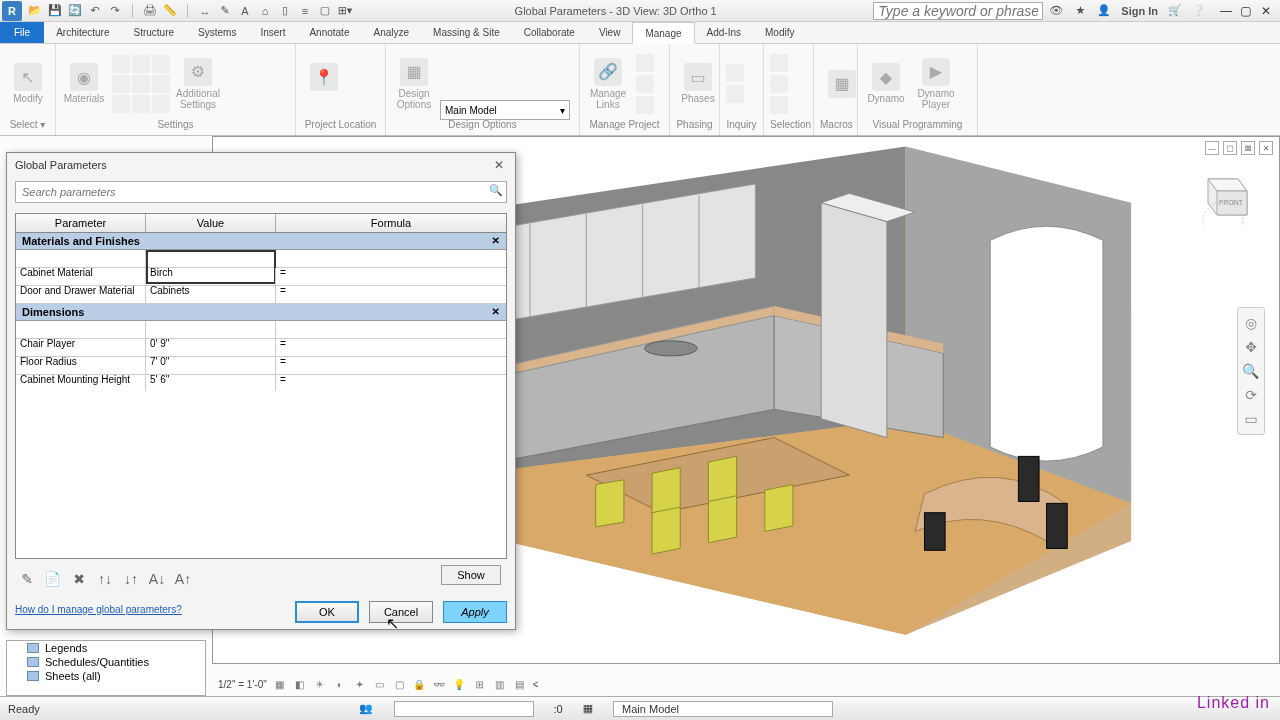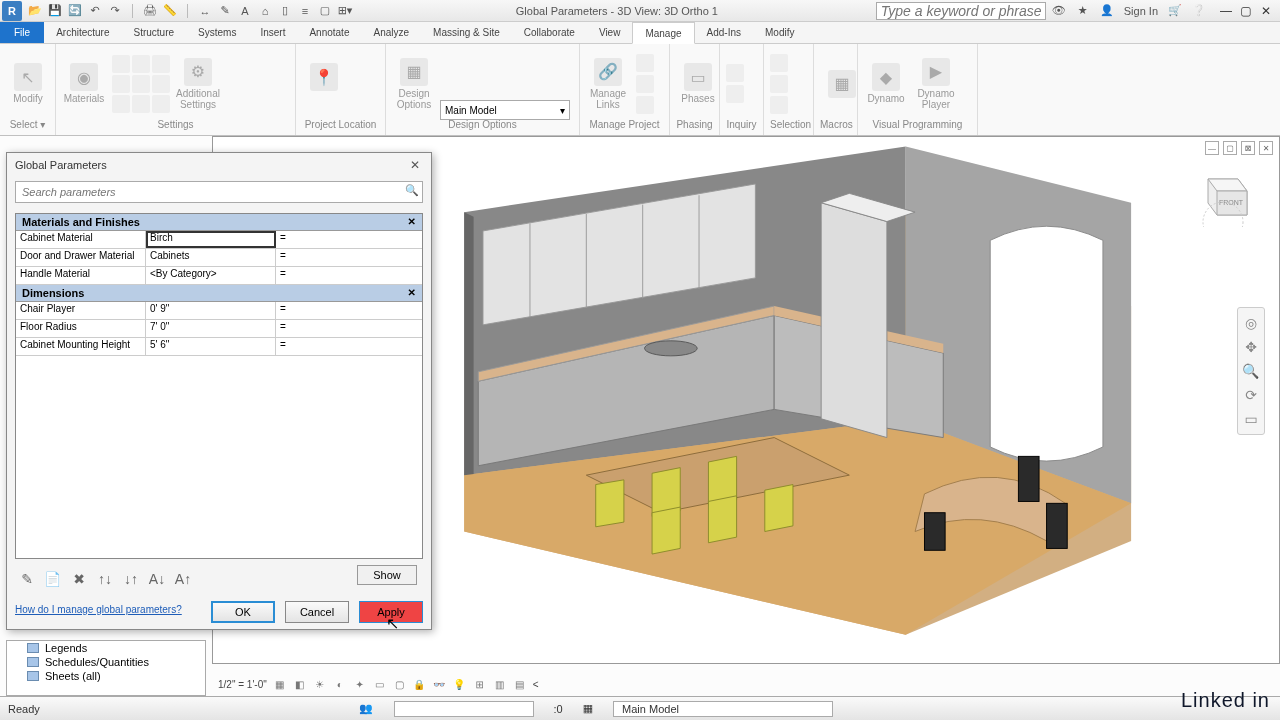"Sign In" span { font-weight: none -> bold }
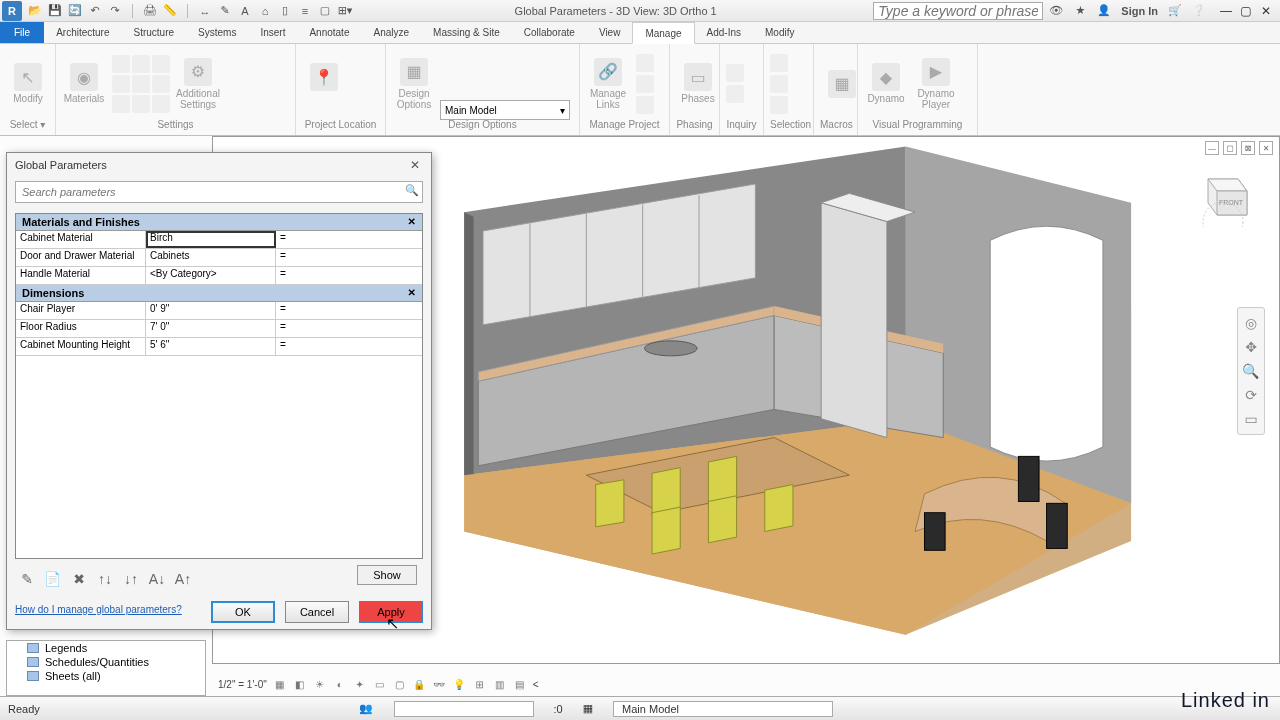"Global Parameters" .dialog { width: 426px -> 510px }
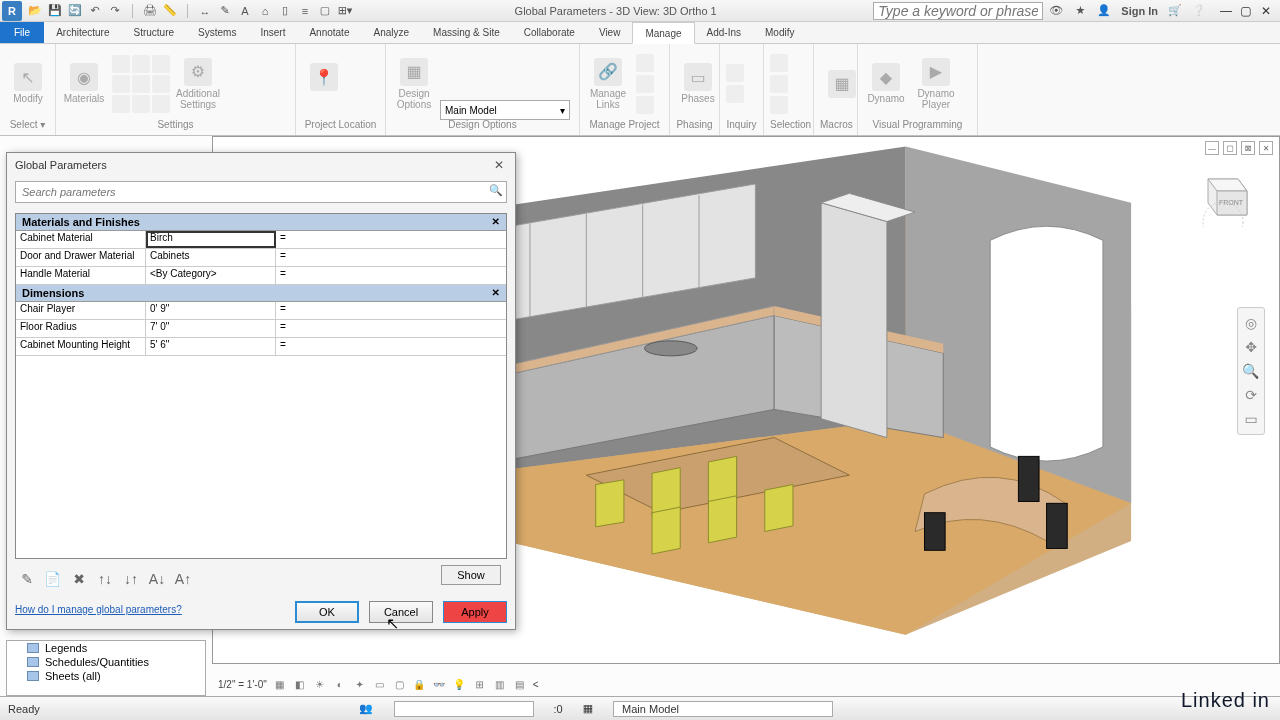"Parameter" div.pt-head { html: none -> <div> <div>Parameter</div> <div>Value</div> <div>Formula</div> </div> }
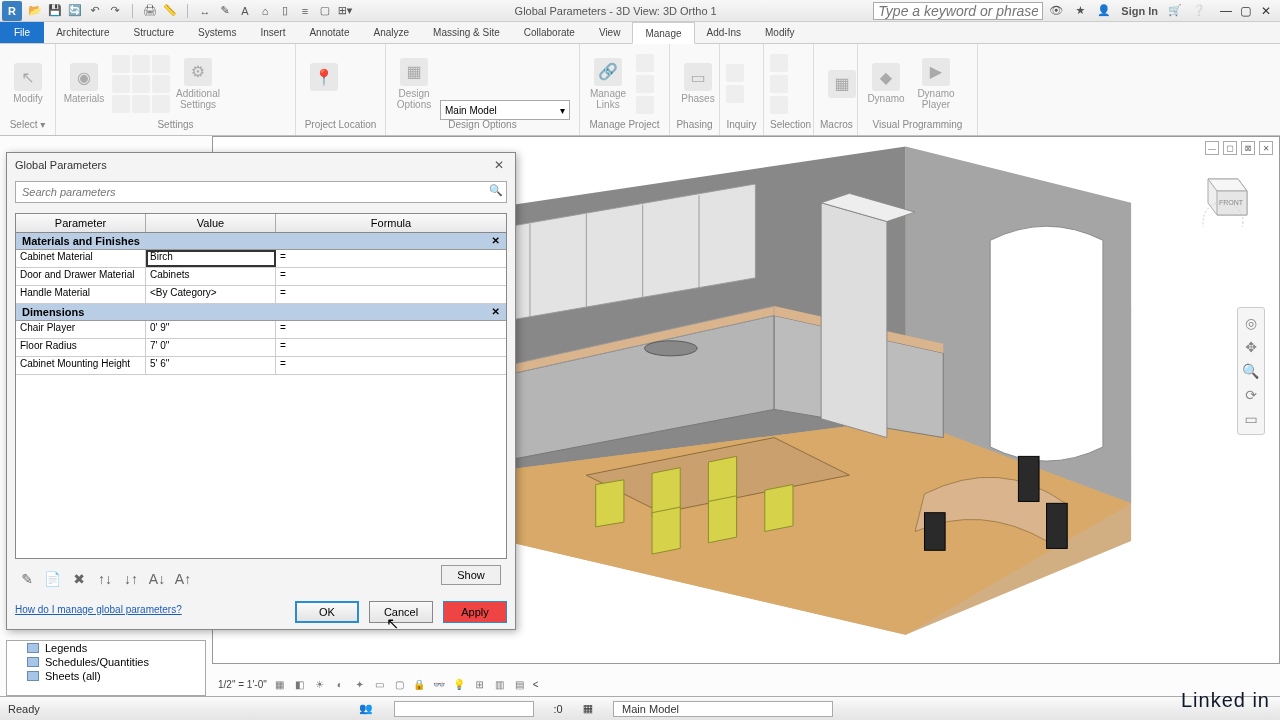"Cabinet Material" .pt-row .c { padding: 1px 4px -> 17px 4px }
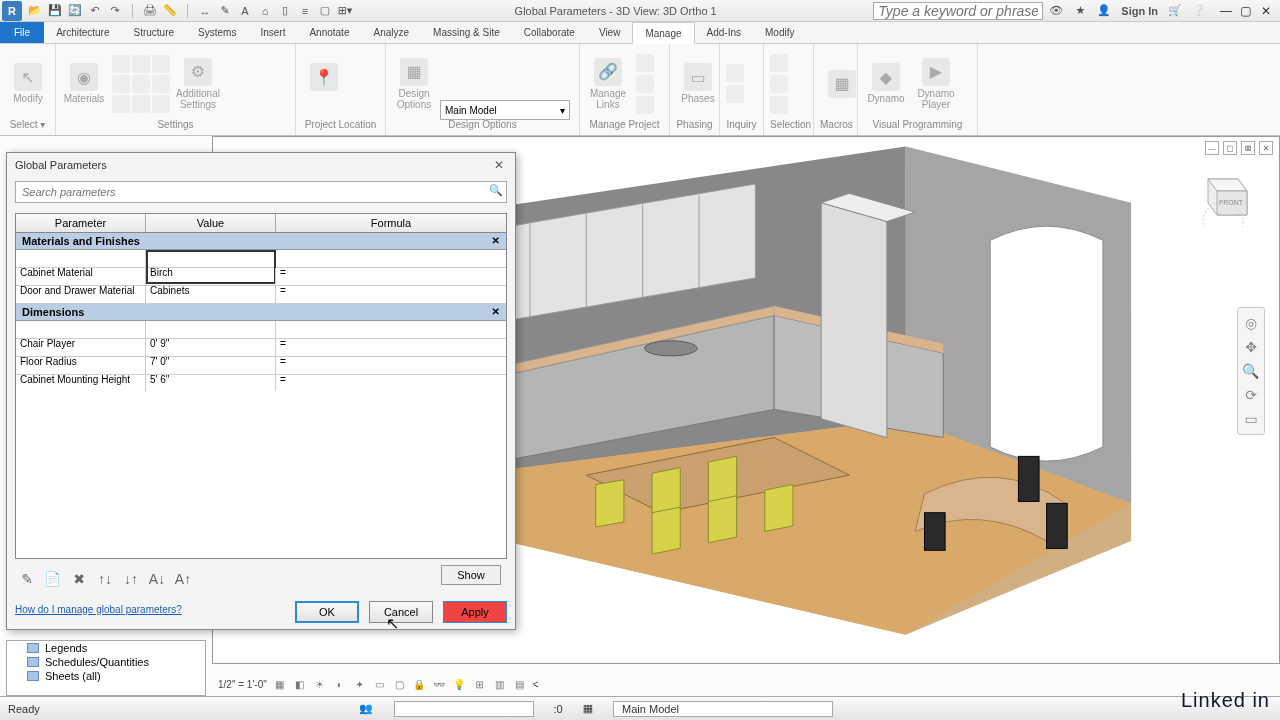"Apply" .dlg-btn.active { background: #ef4444 -> #7dd3fc; font-style: none -> italic }
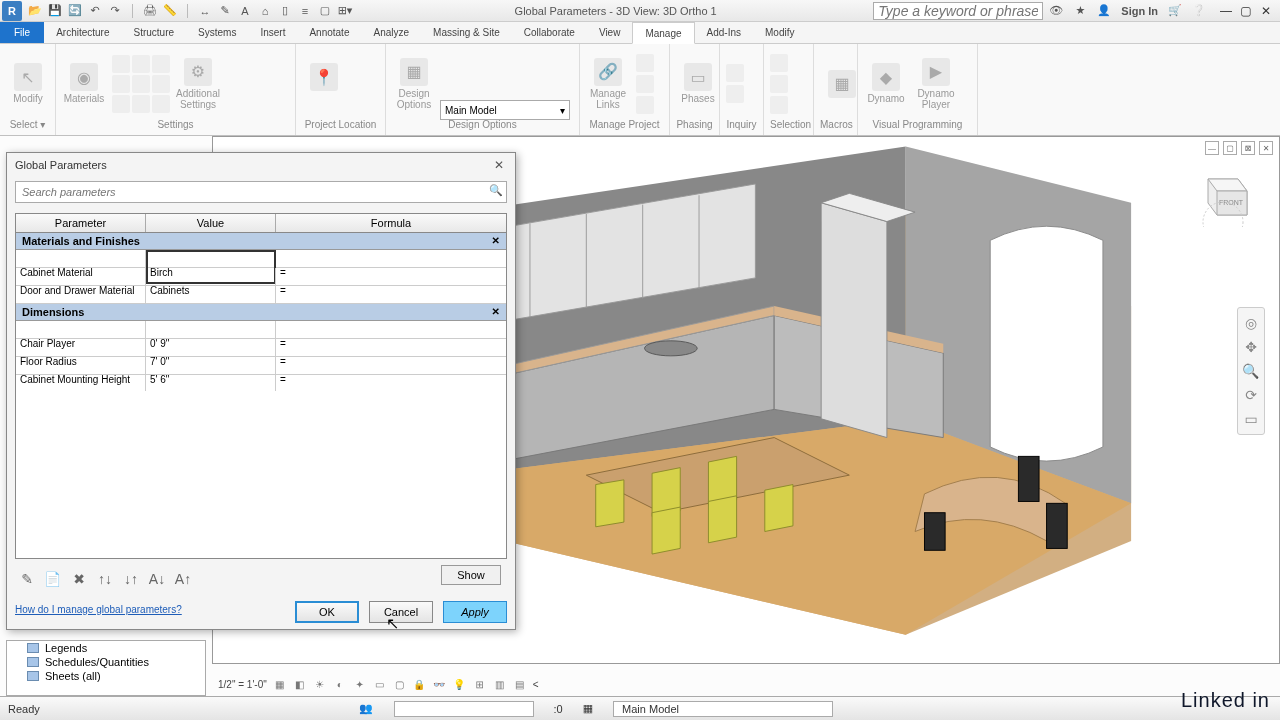"Linked in" .watermark { color: #0f172a -> #a21caf; font-size: 20px -> 16px }
